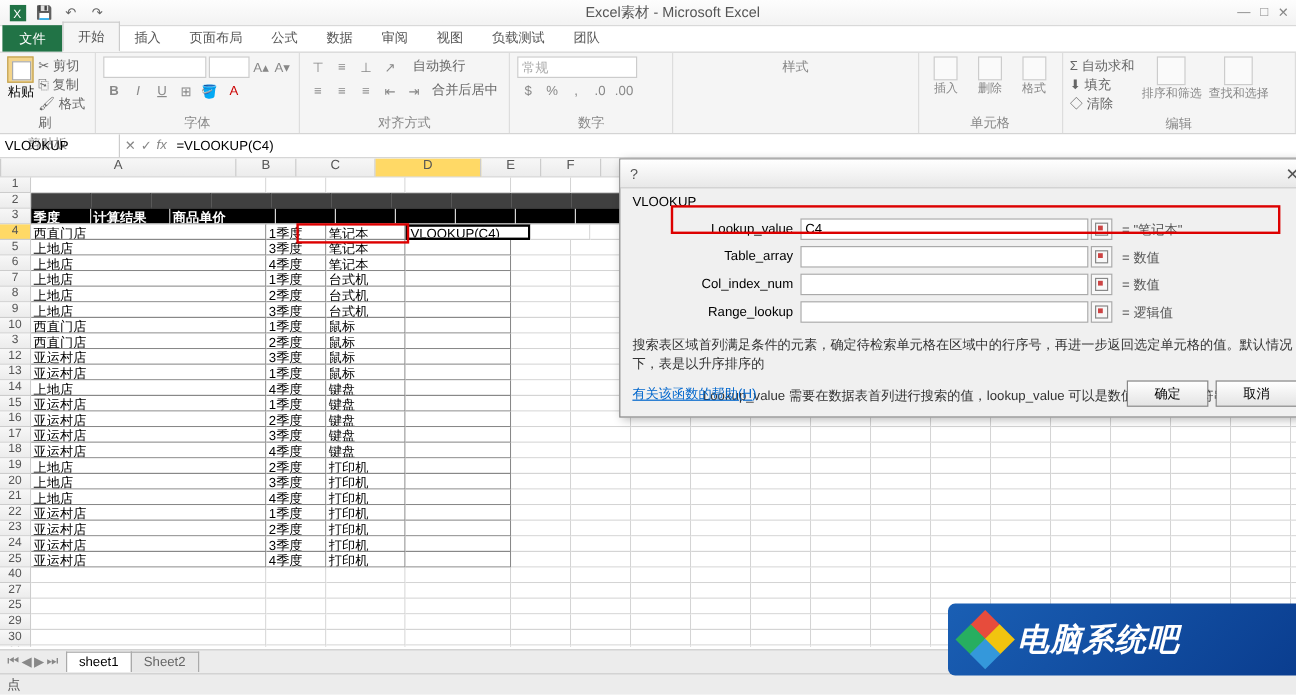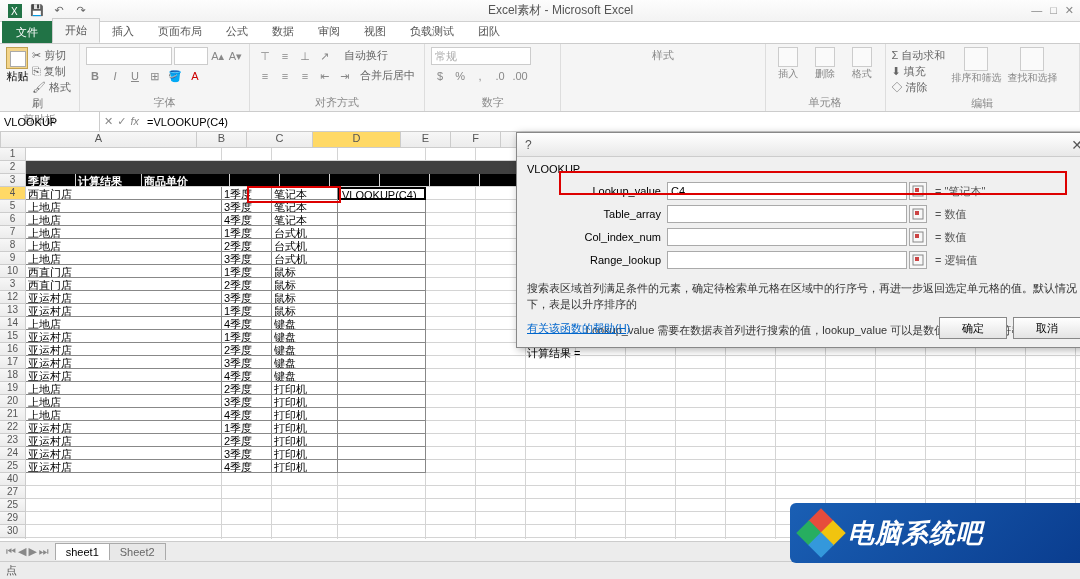"VLOOKUP(C4)" div.cell { width: 88px -> 104px }
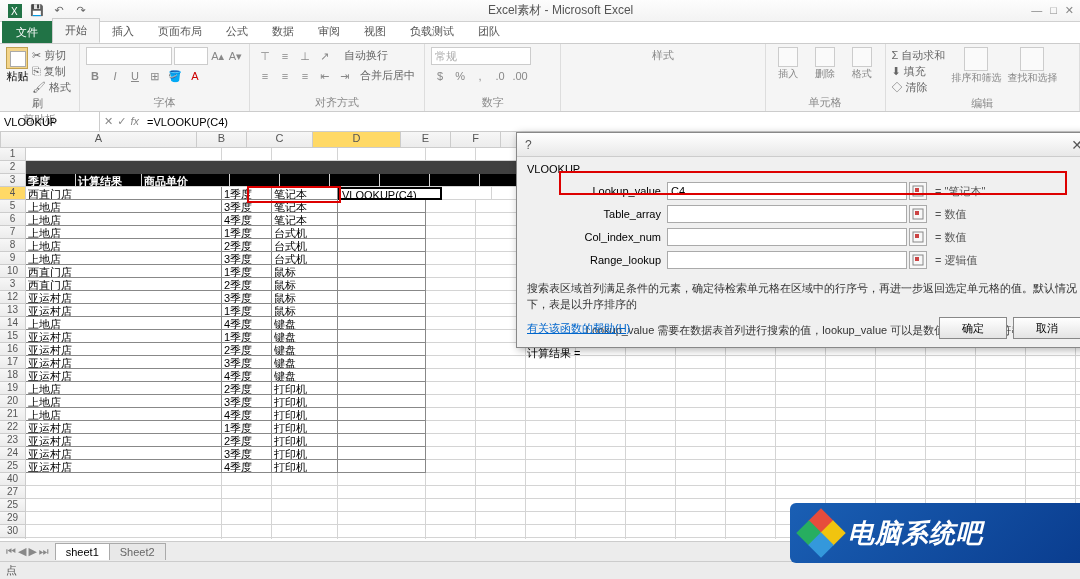"计算结果 =" div.dlg-result { html: <div>计算结果 =</div> -> none }
